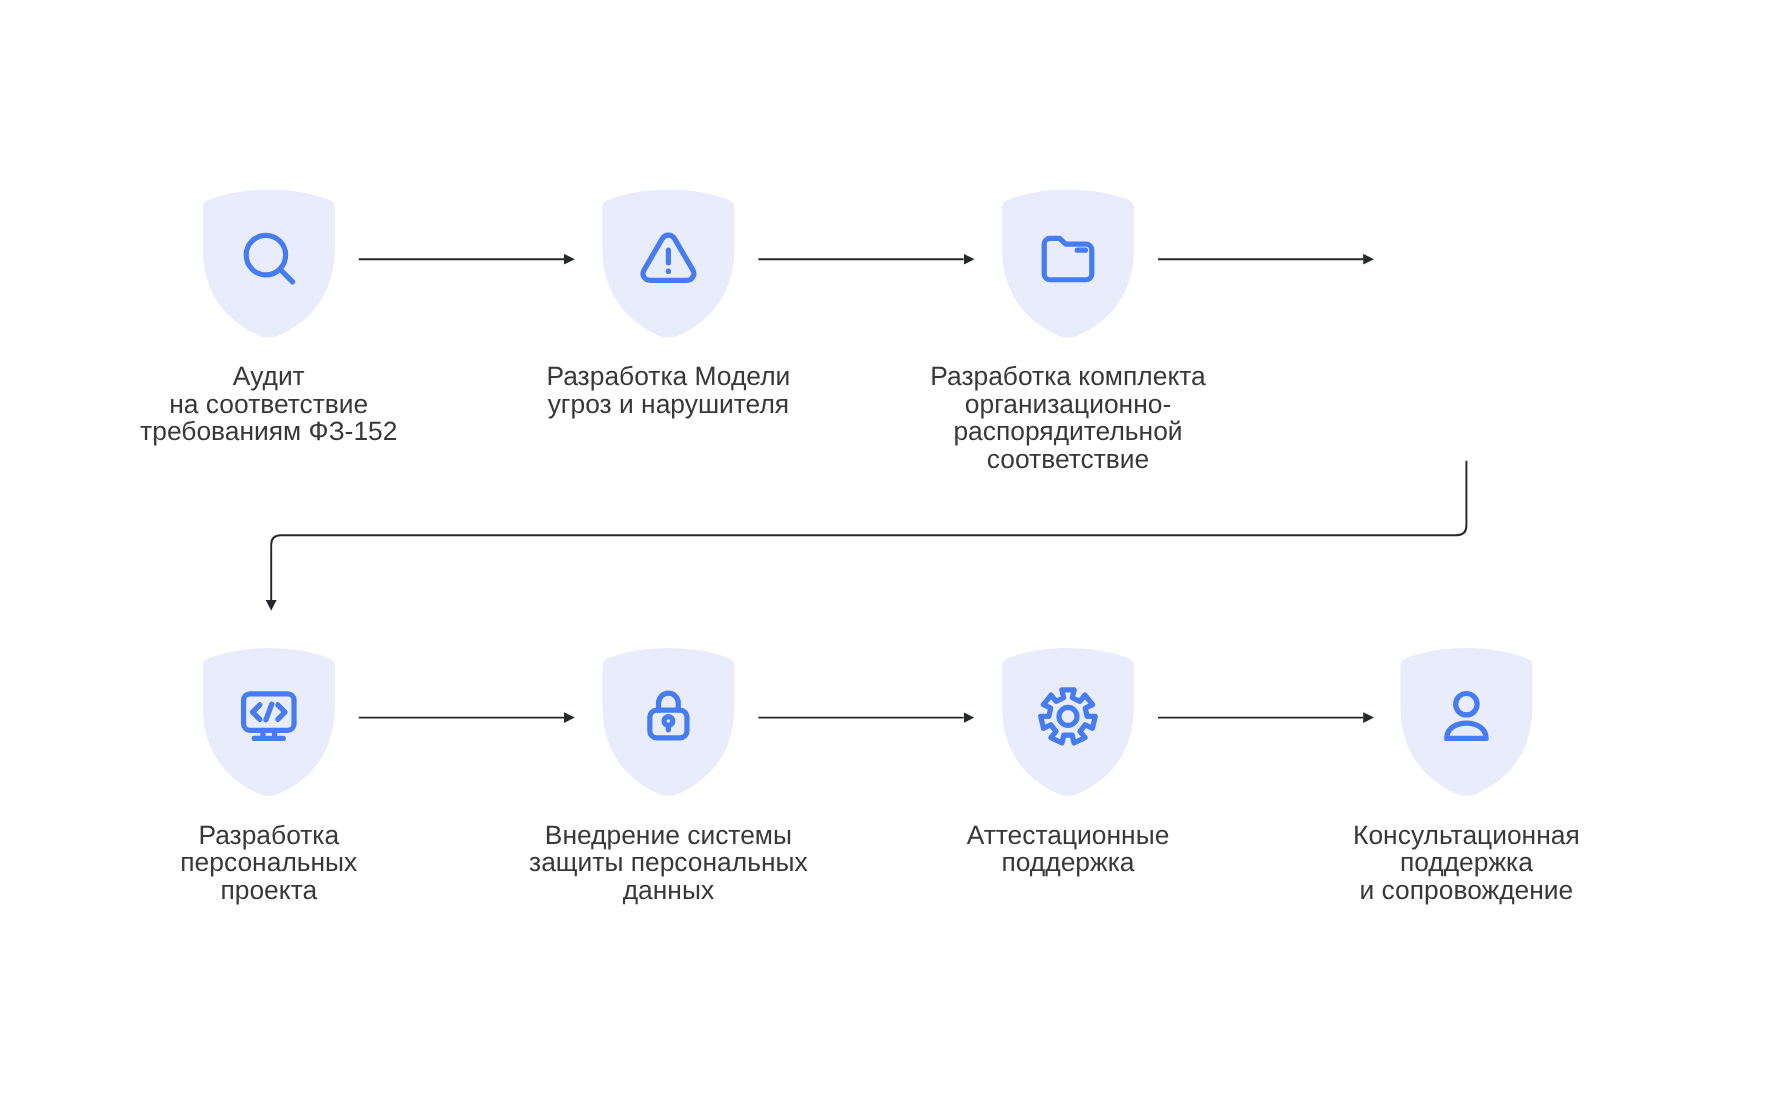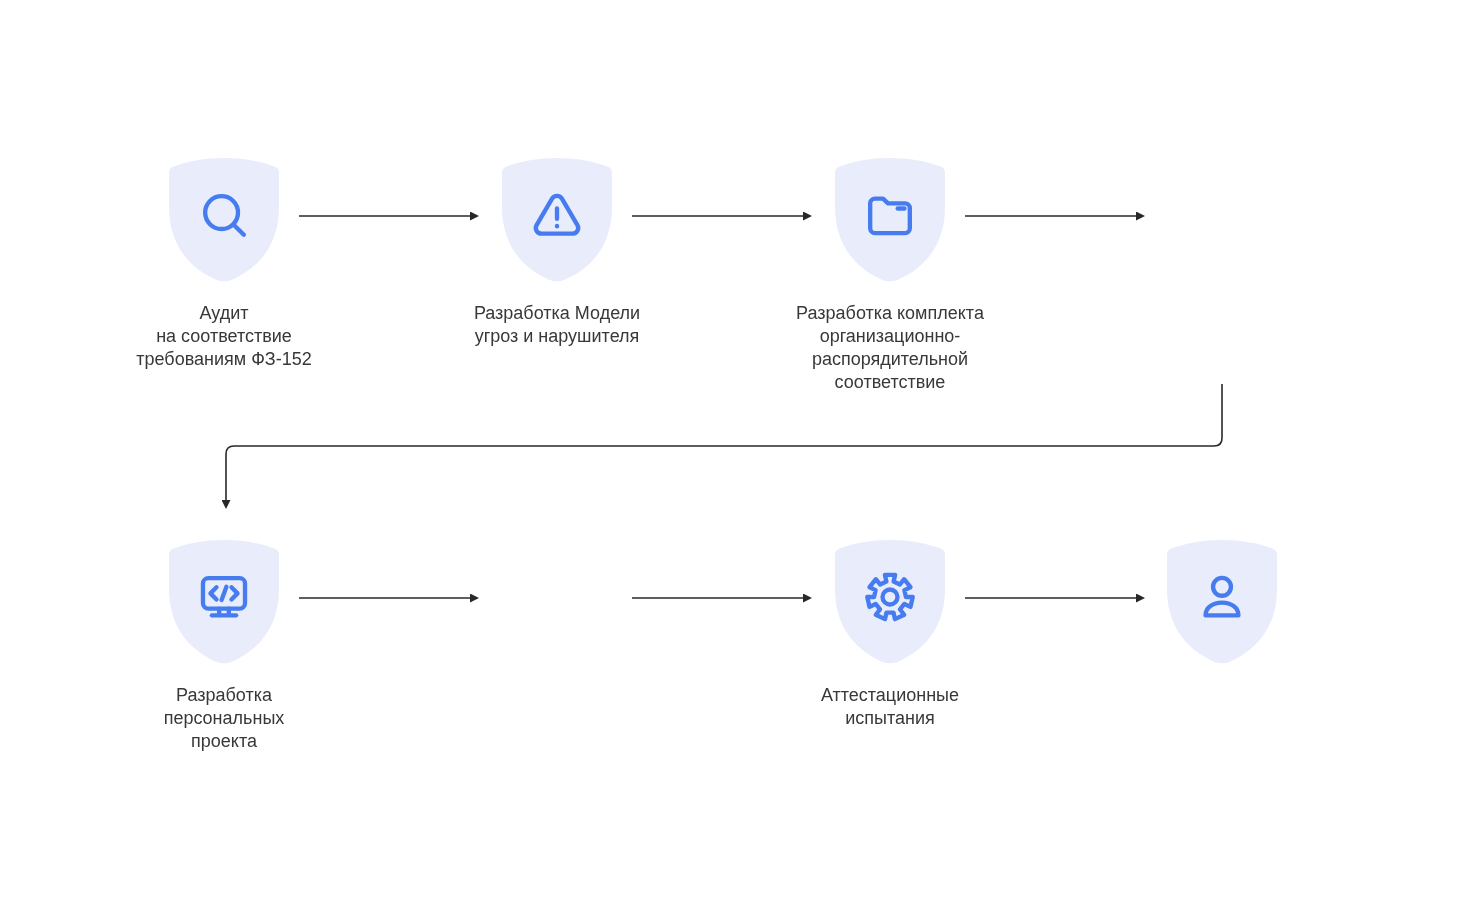"Аудит" .label { font-size: 18px -> 22px }
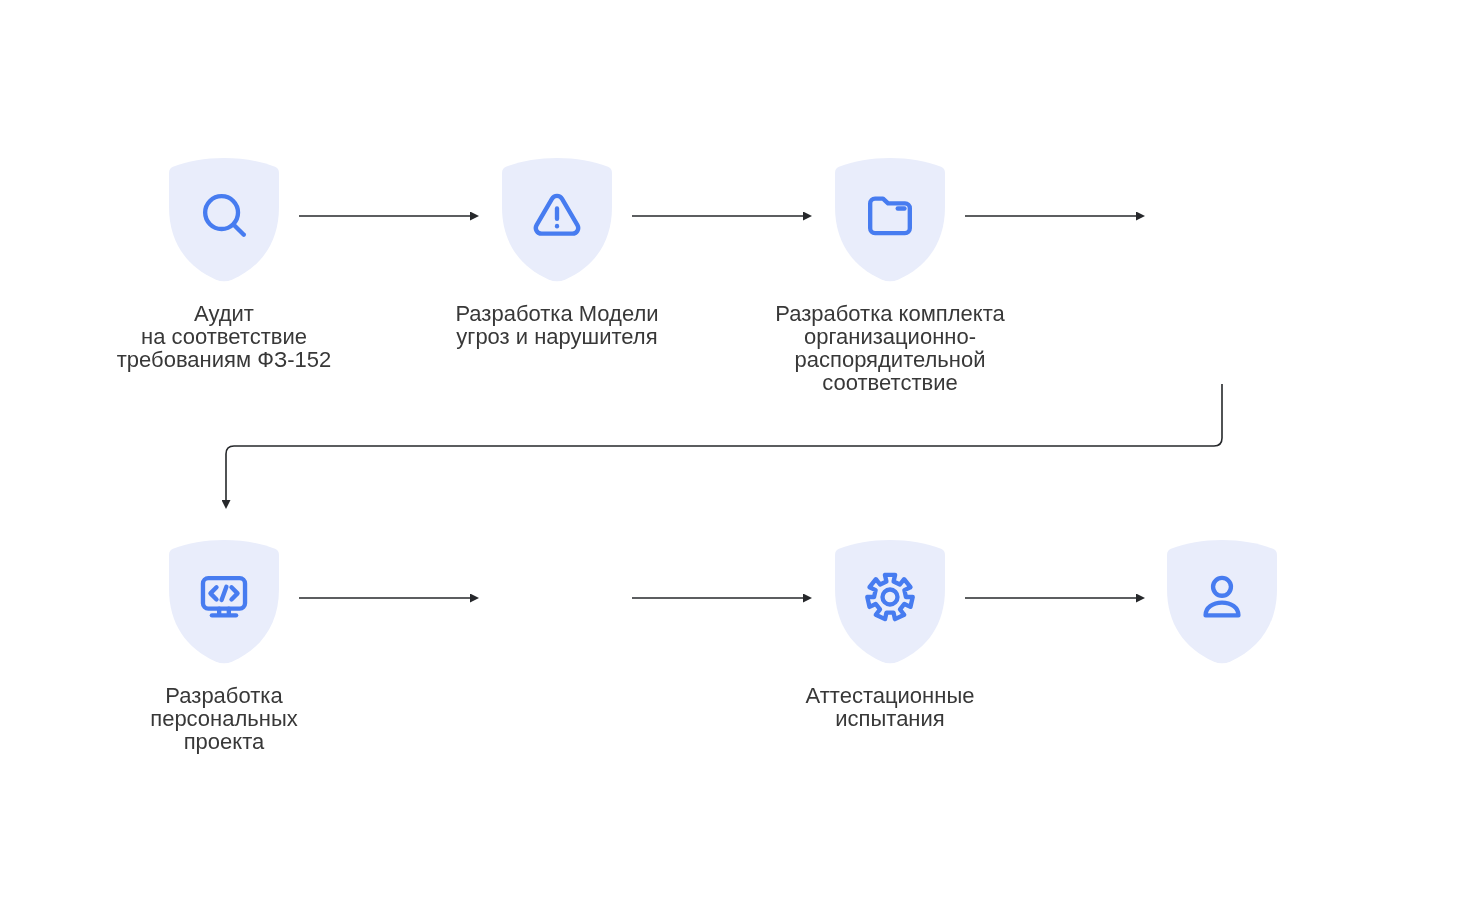"Внедрение системы" div.step { html: none -> <div> <div> <svg> <path></path> </svg> <svg> <rect></rect> <path></path> <circle></circle> <line></line> </svg> </div> <div>Внедрение системы защиты персональных данных</div> </div> }
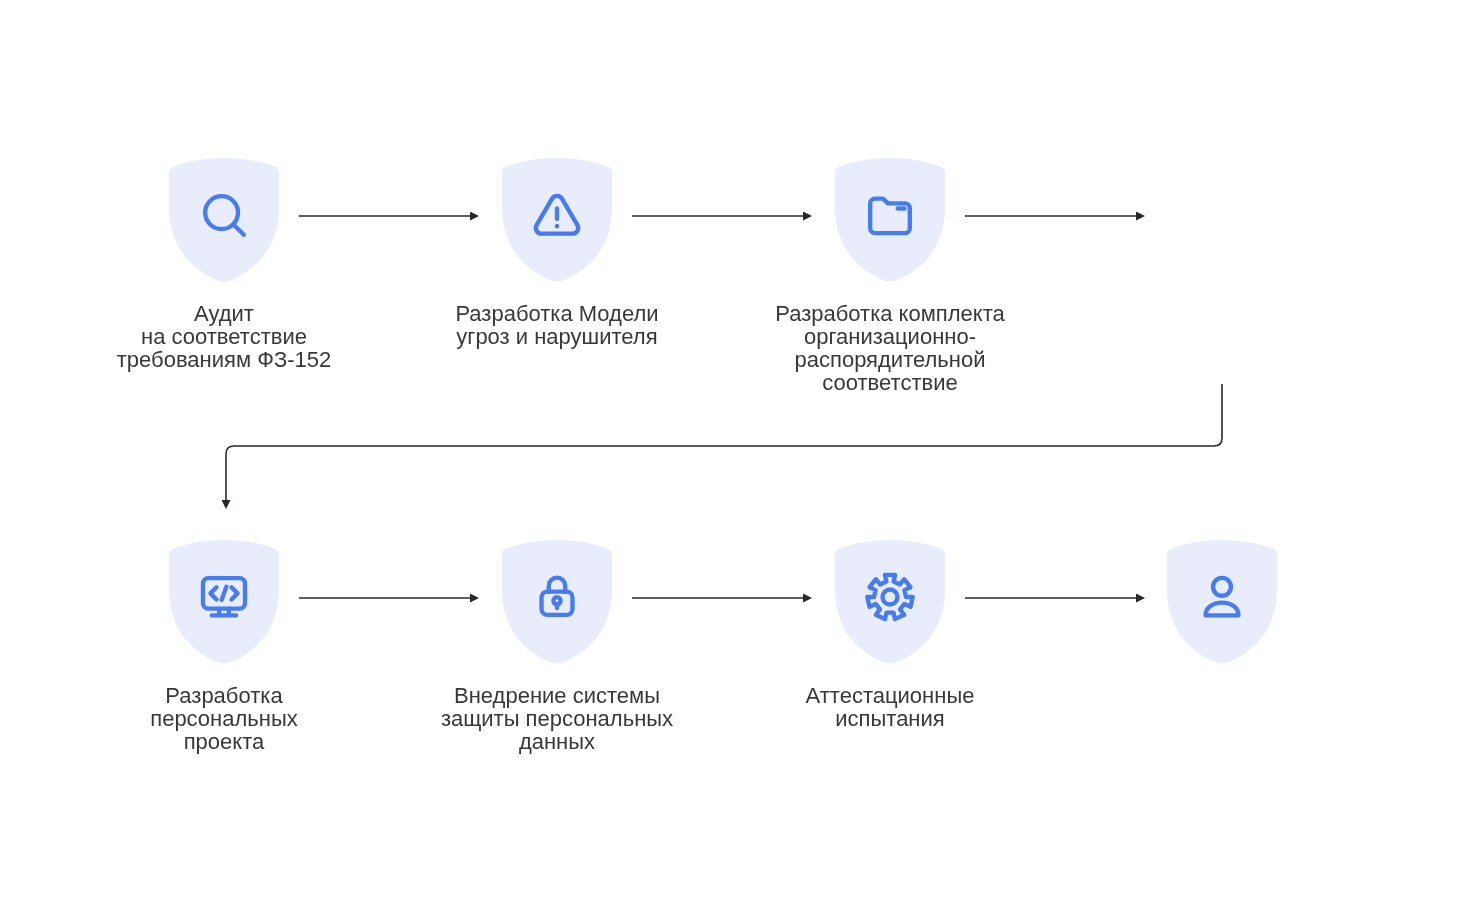"Аттестационные" div.label { text: испытания -> поддержка }
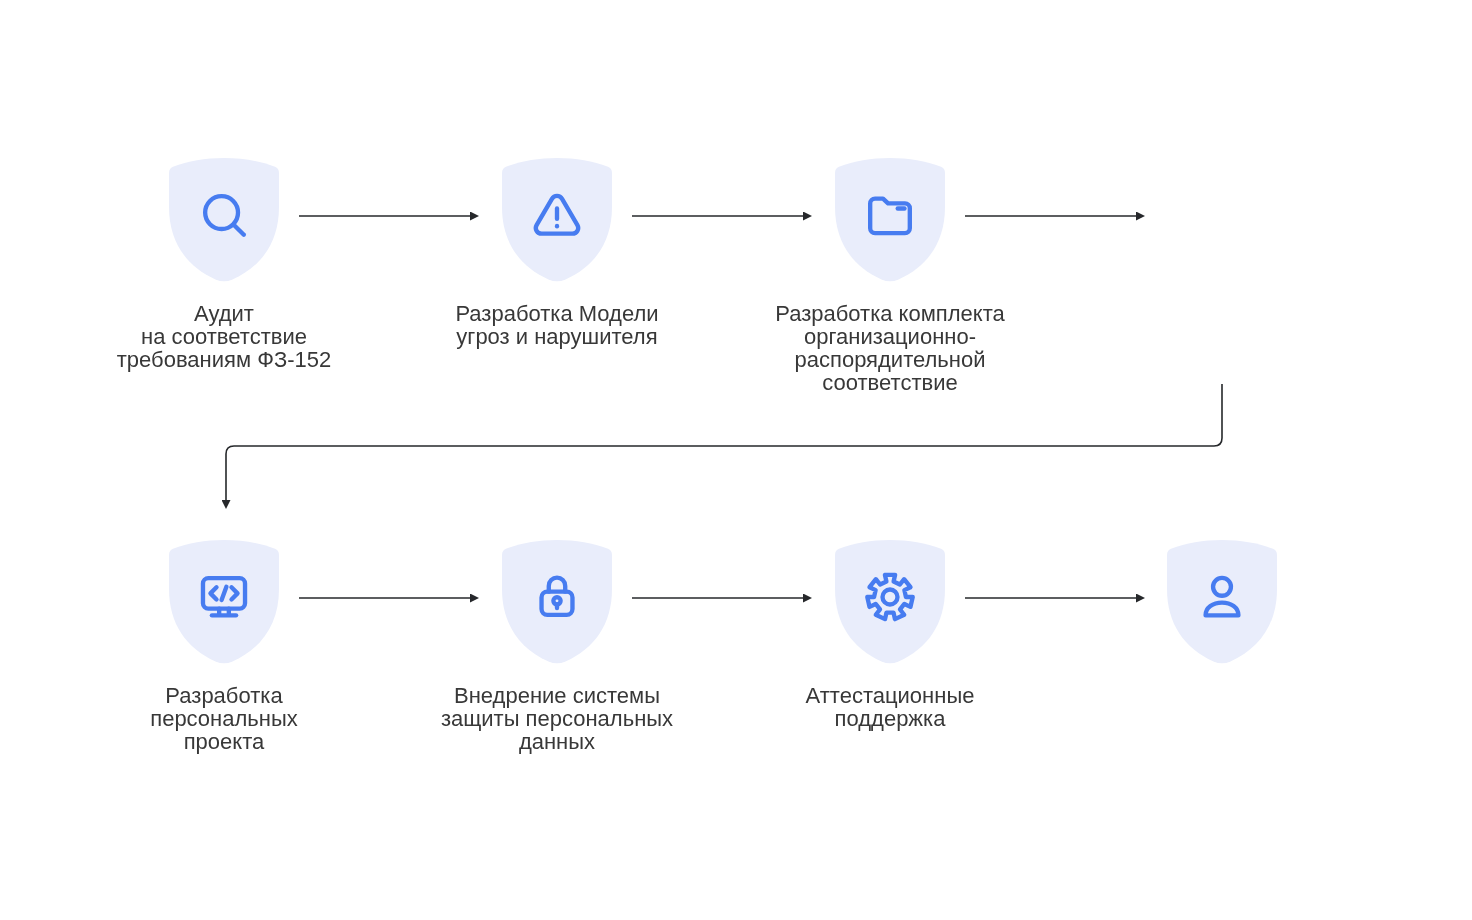"Консультационная" div.label { html: none -> <div>Консультационная поддержка и сопровождение</div> }
